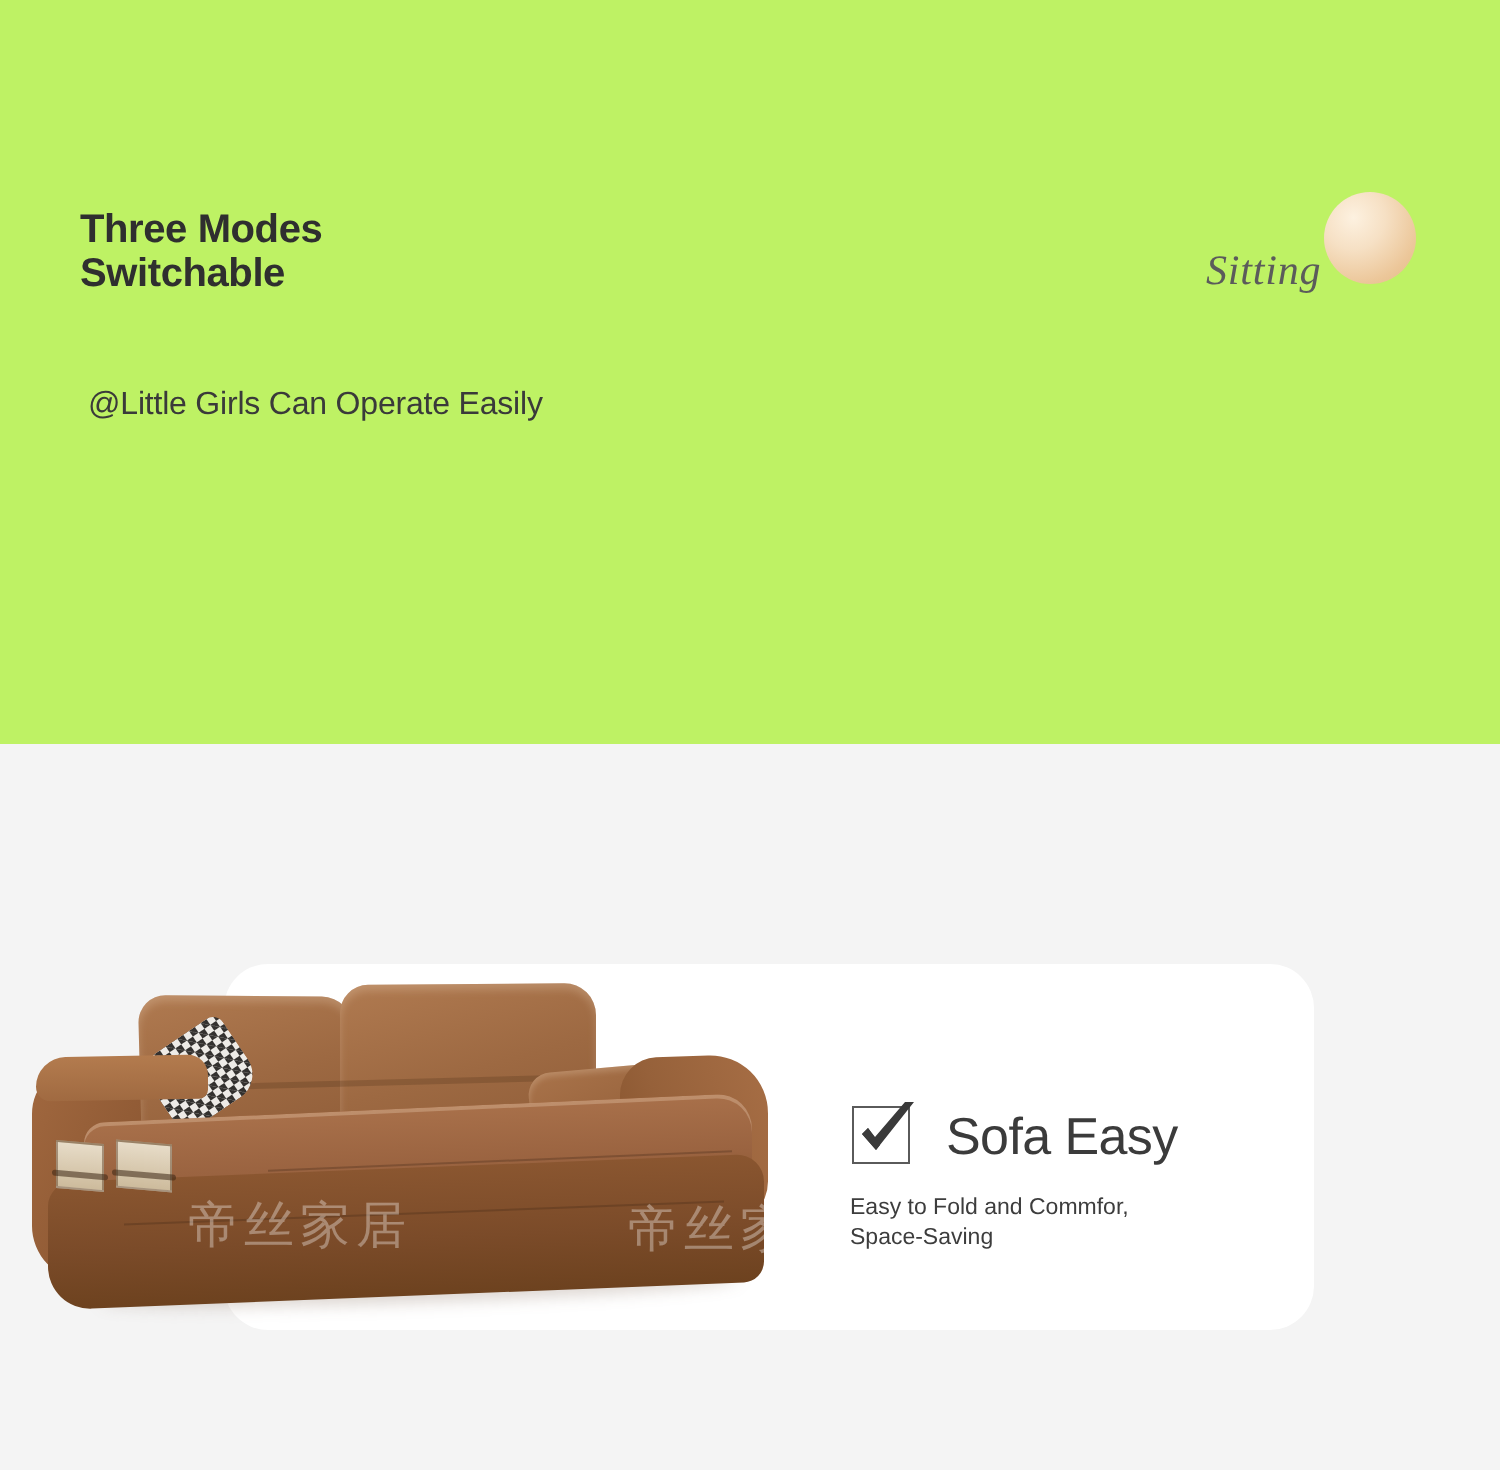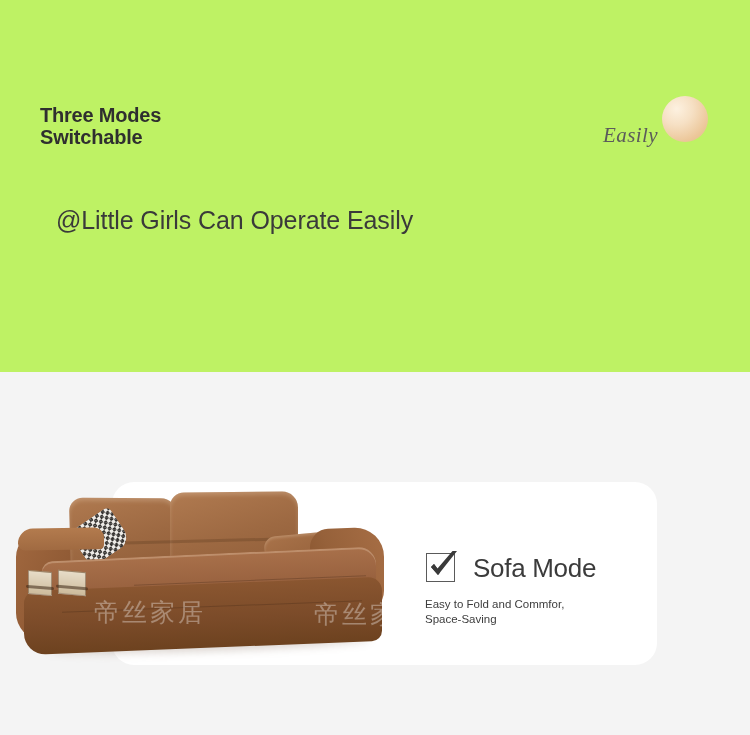"Easily" span.brand-name { text: Easily -> Sitting }
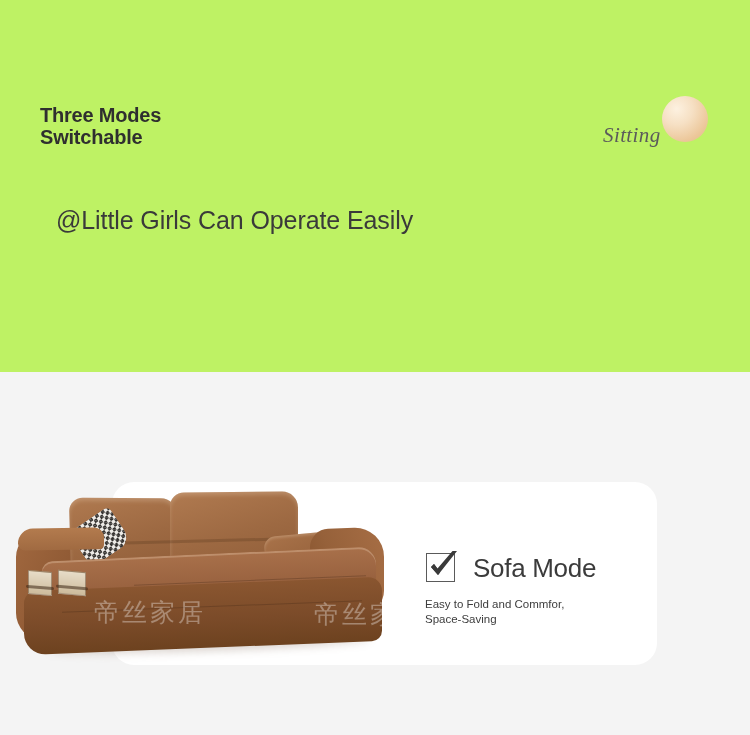"@Little Girls Can Operate Easily" .tagline { font-size: 25px -> 16px; margin: 16px -> 4px }
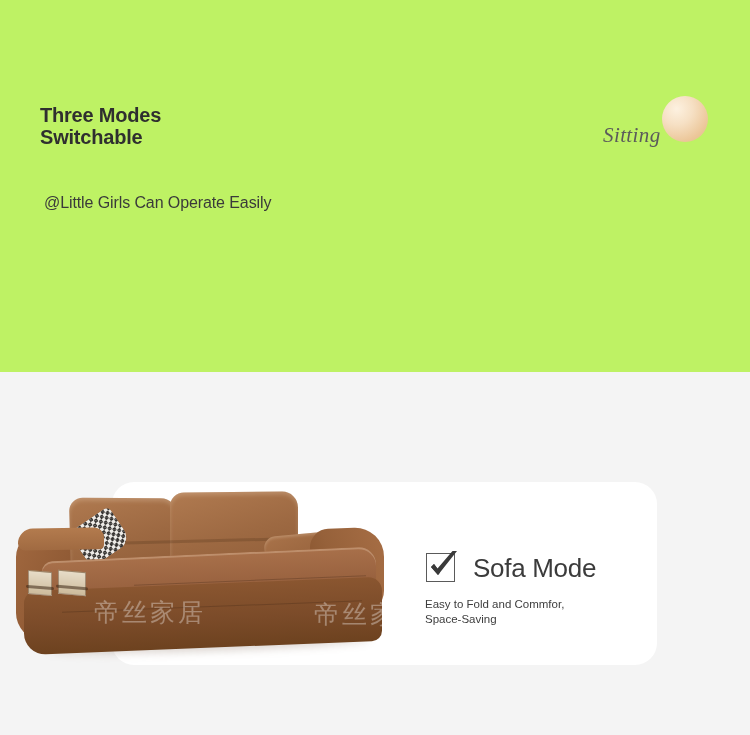"Sofa Mode" span.mode-title { text: Mode -> Easy }
